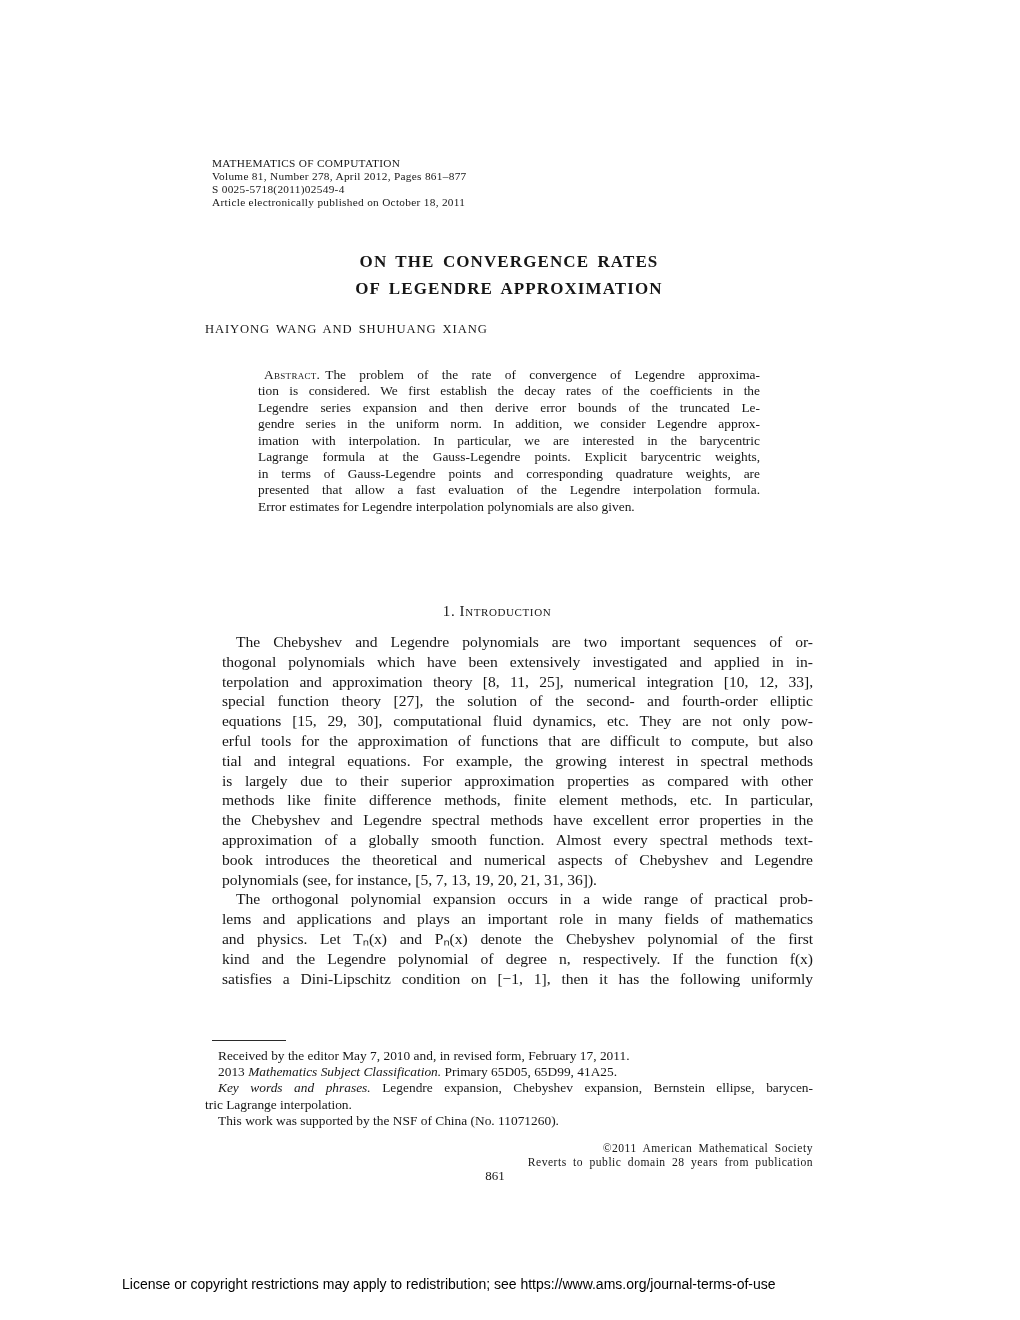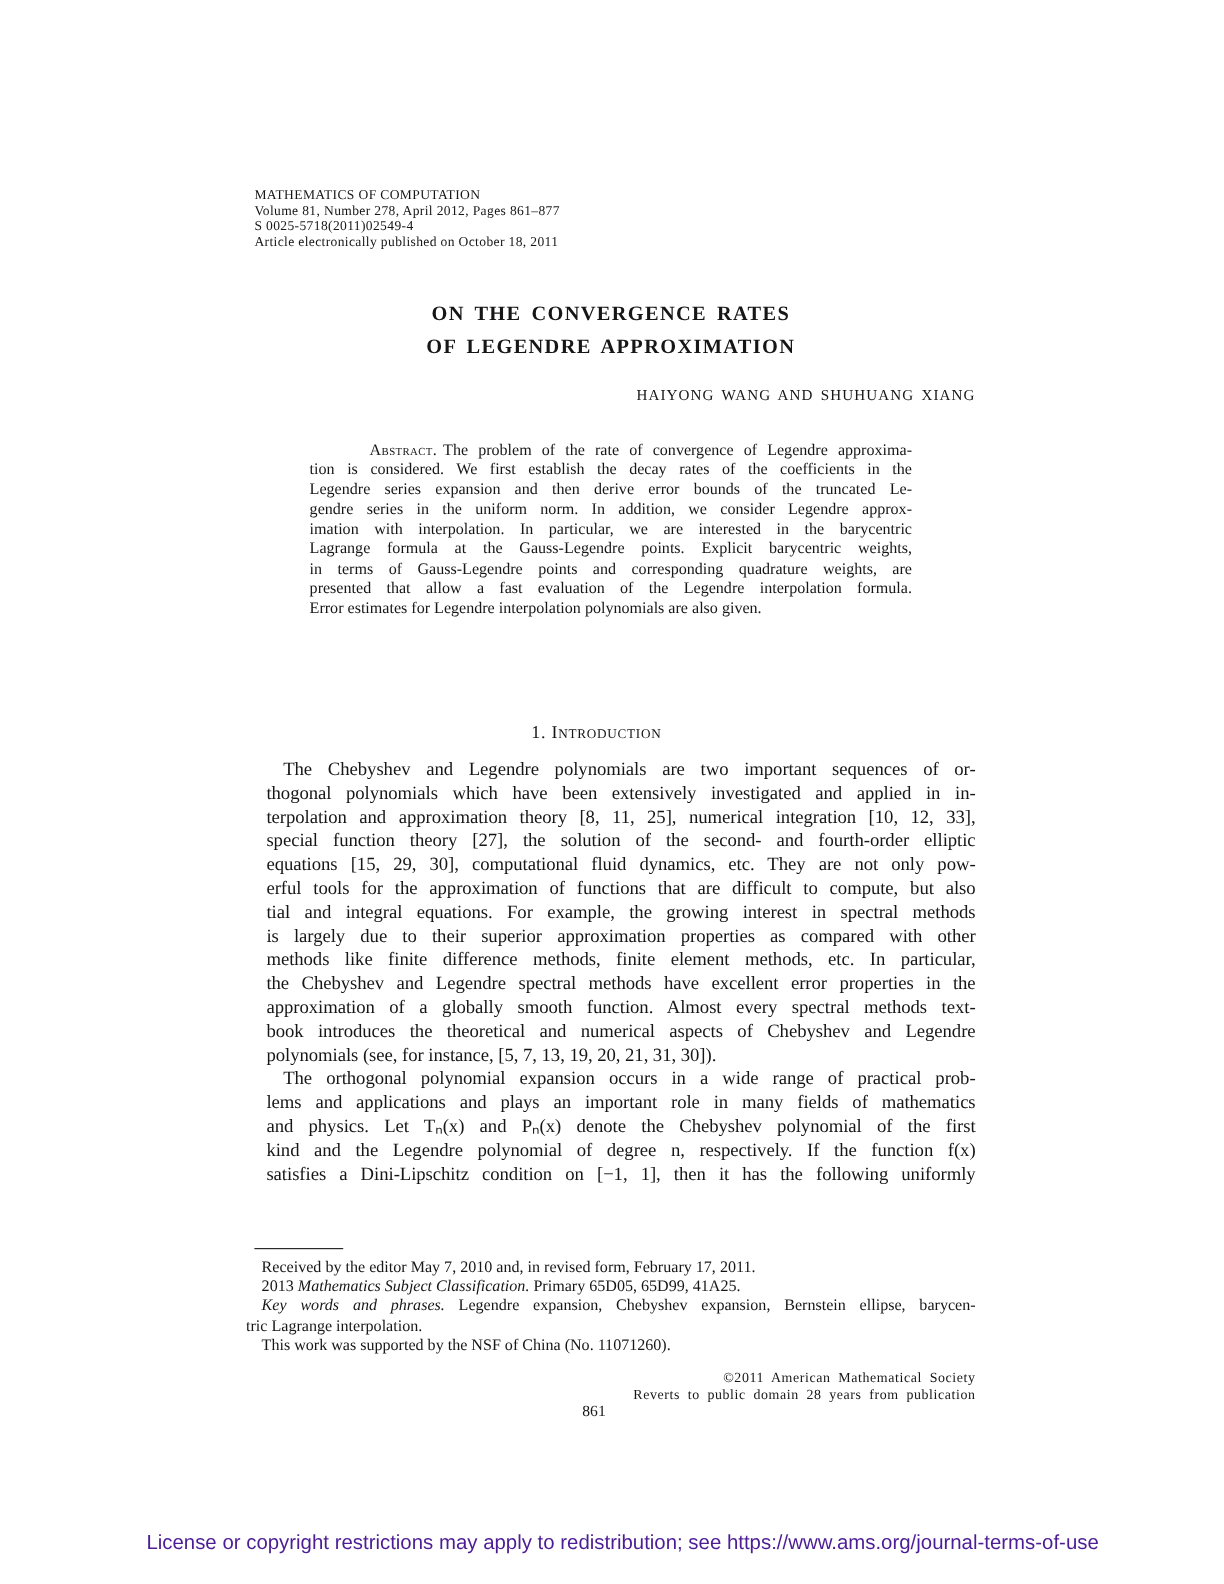"HAIYONG WANG AND SHUHUANG XIANG" .authors { text-align: right -> left }
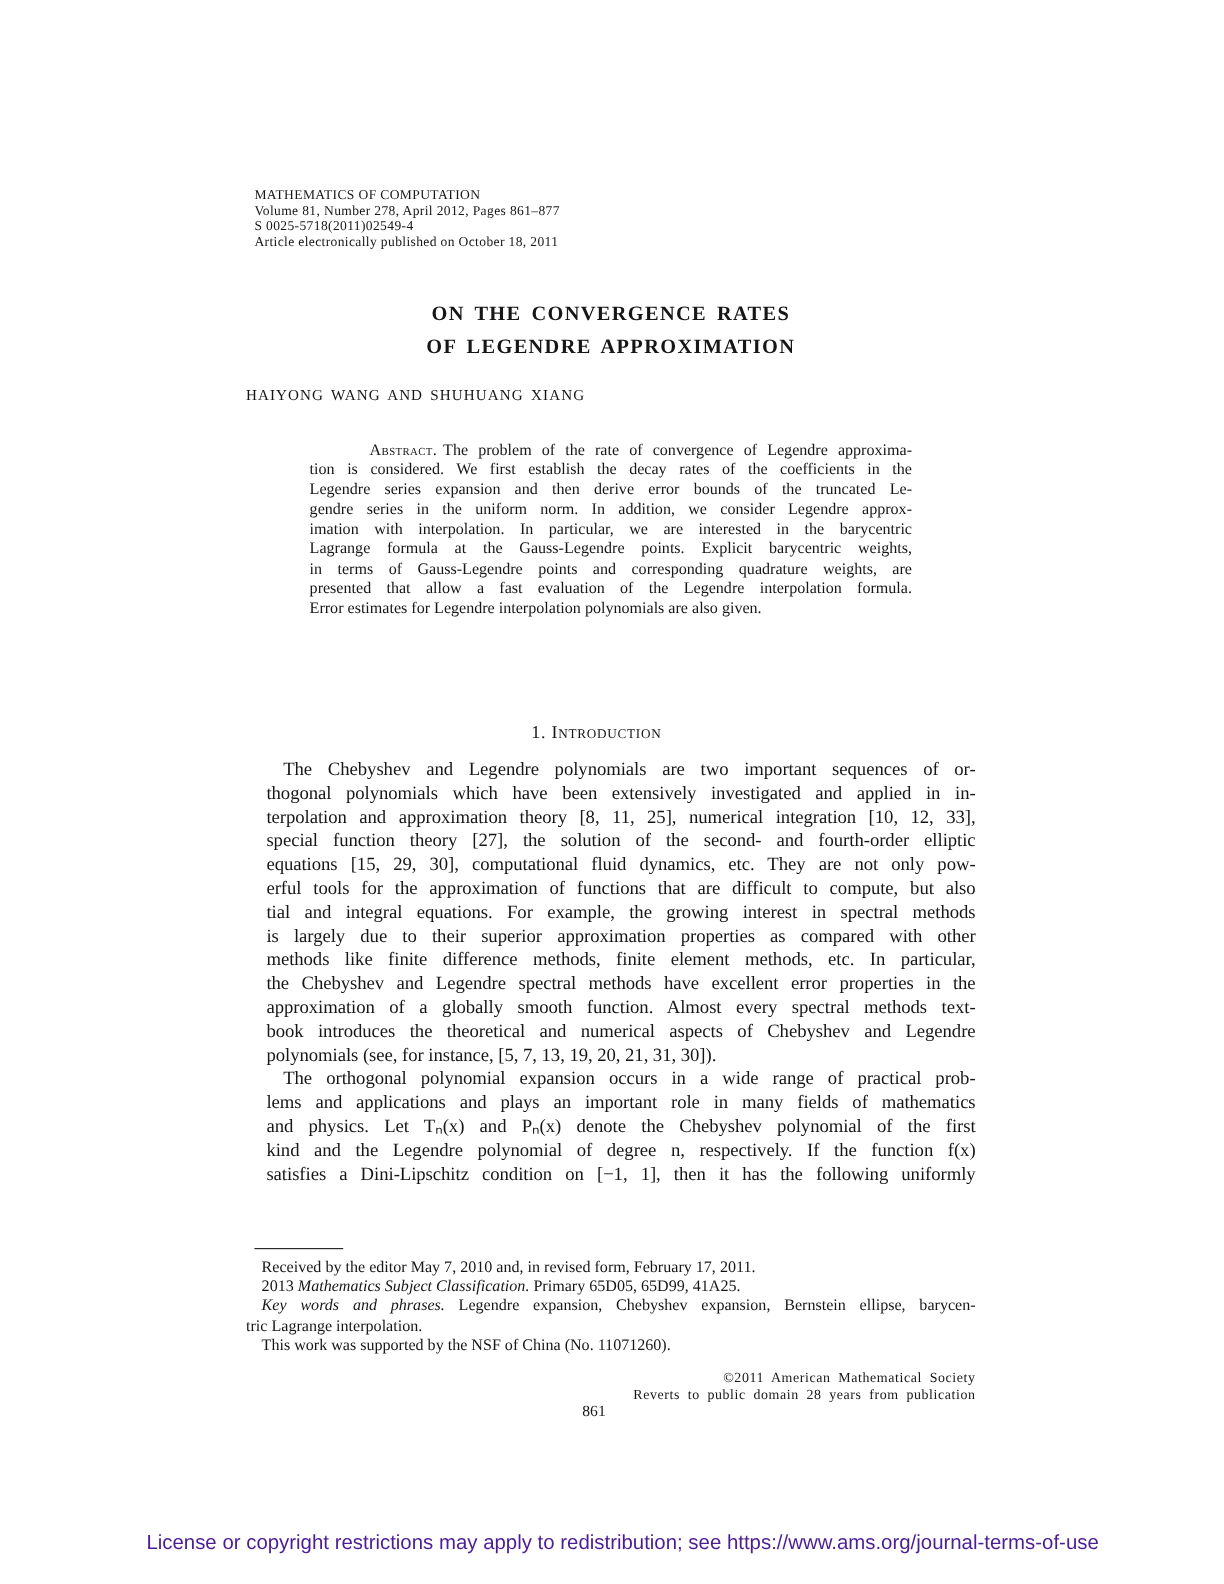"Abstract." .abstract-label { margin-left: 44px -> none }
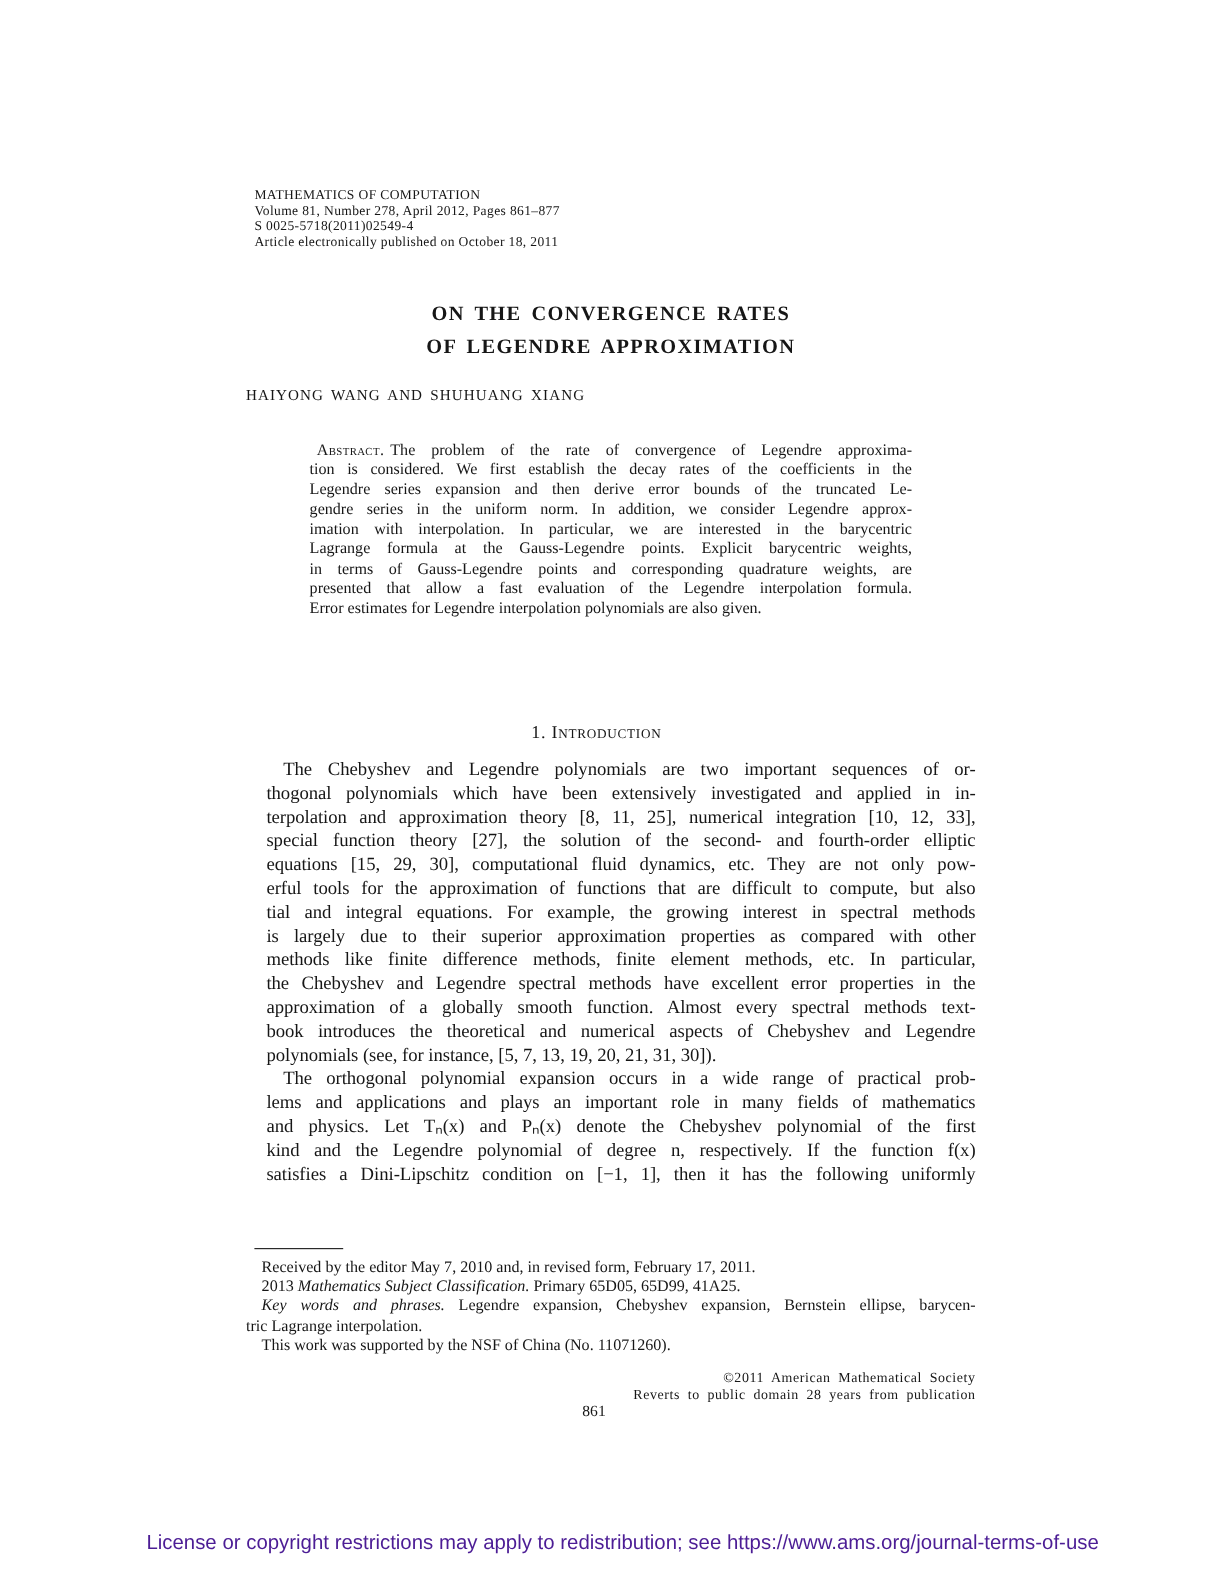"polynomials (see, for instance, [5," div.line { text: 30 -> 36 }
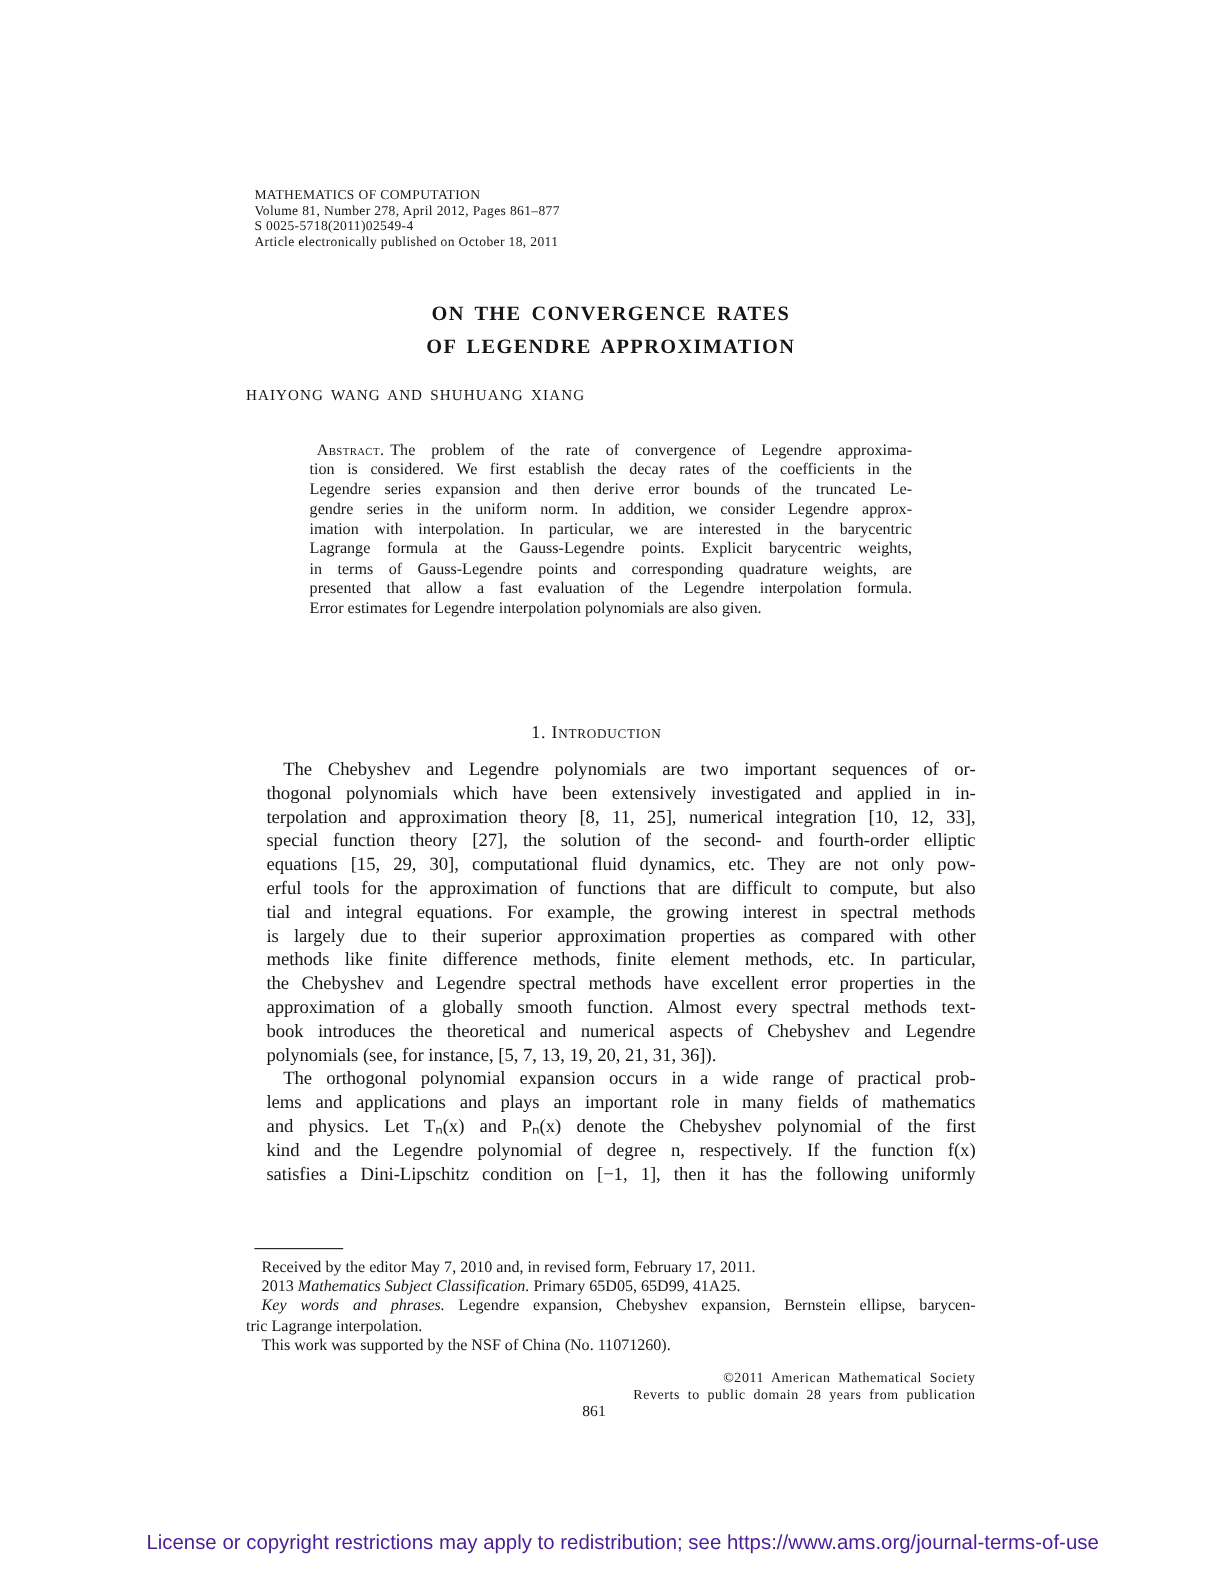"License or copyright restrictions may" .license-line { color: #4c1d95 -> #000000; font-size: 17px -> 14px }
